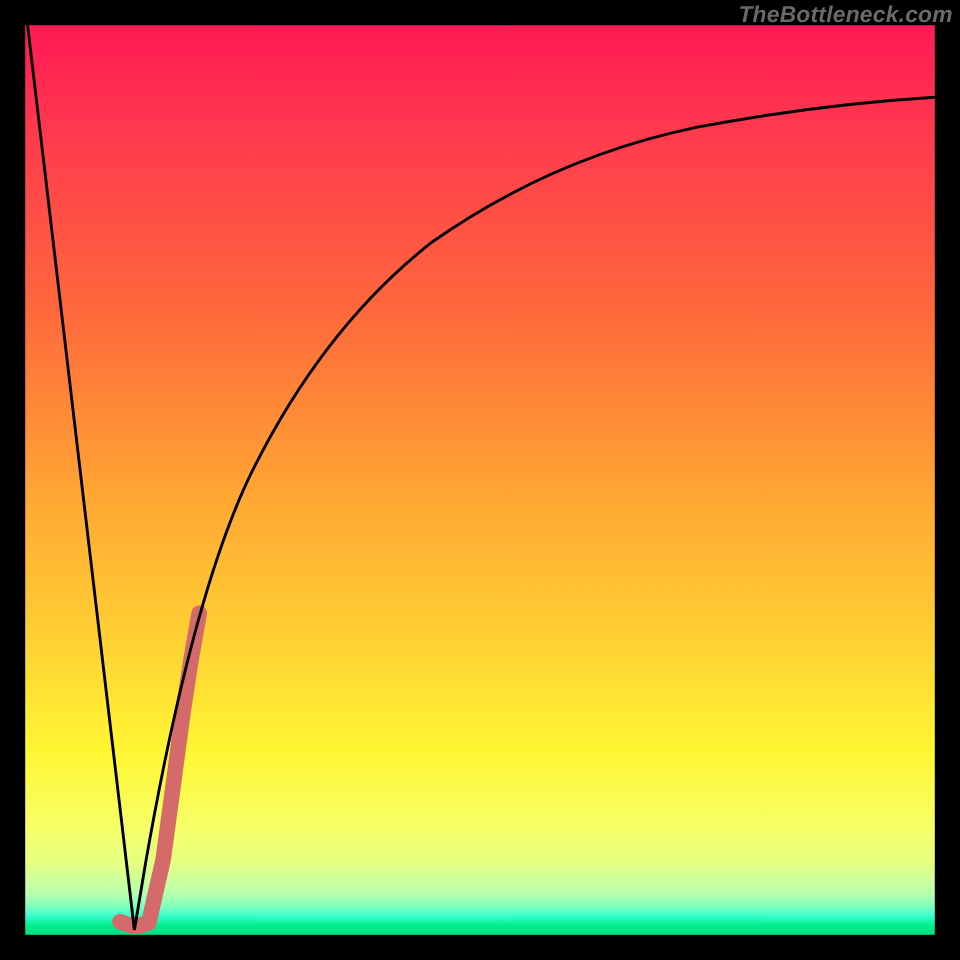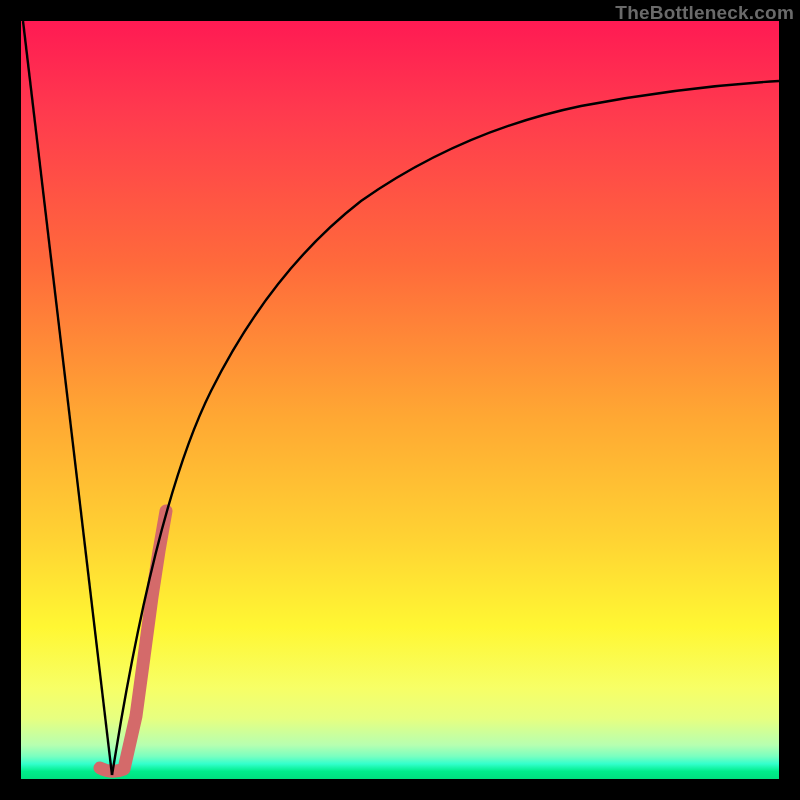"TheBottleneck.com" .watermark { font-style: none -> italic }
